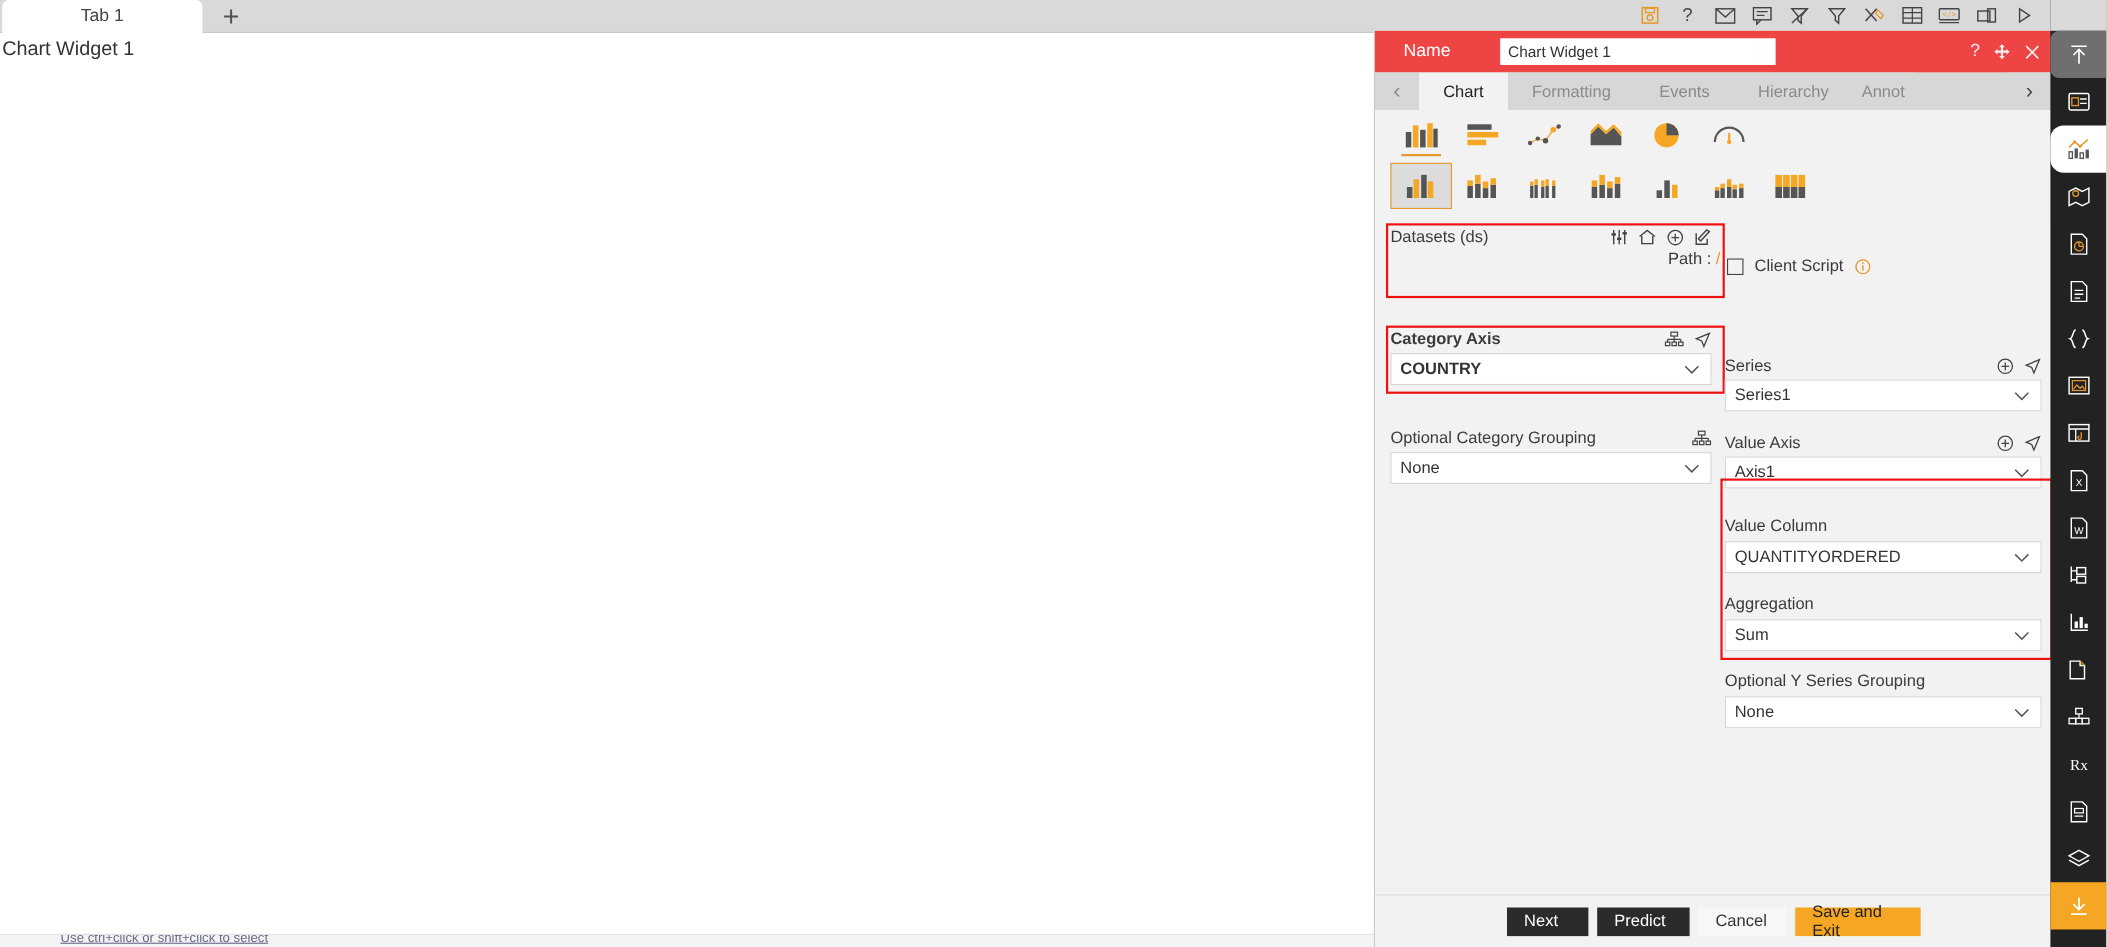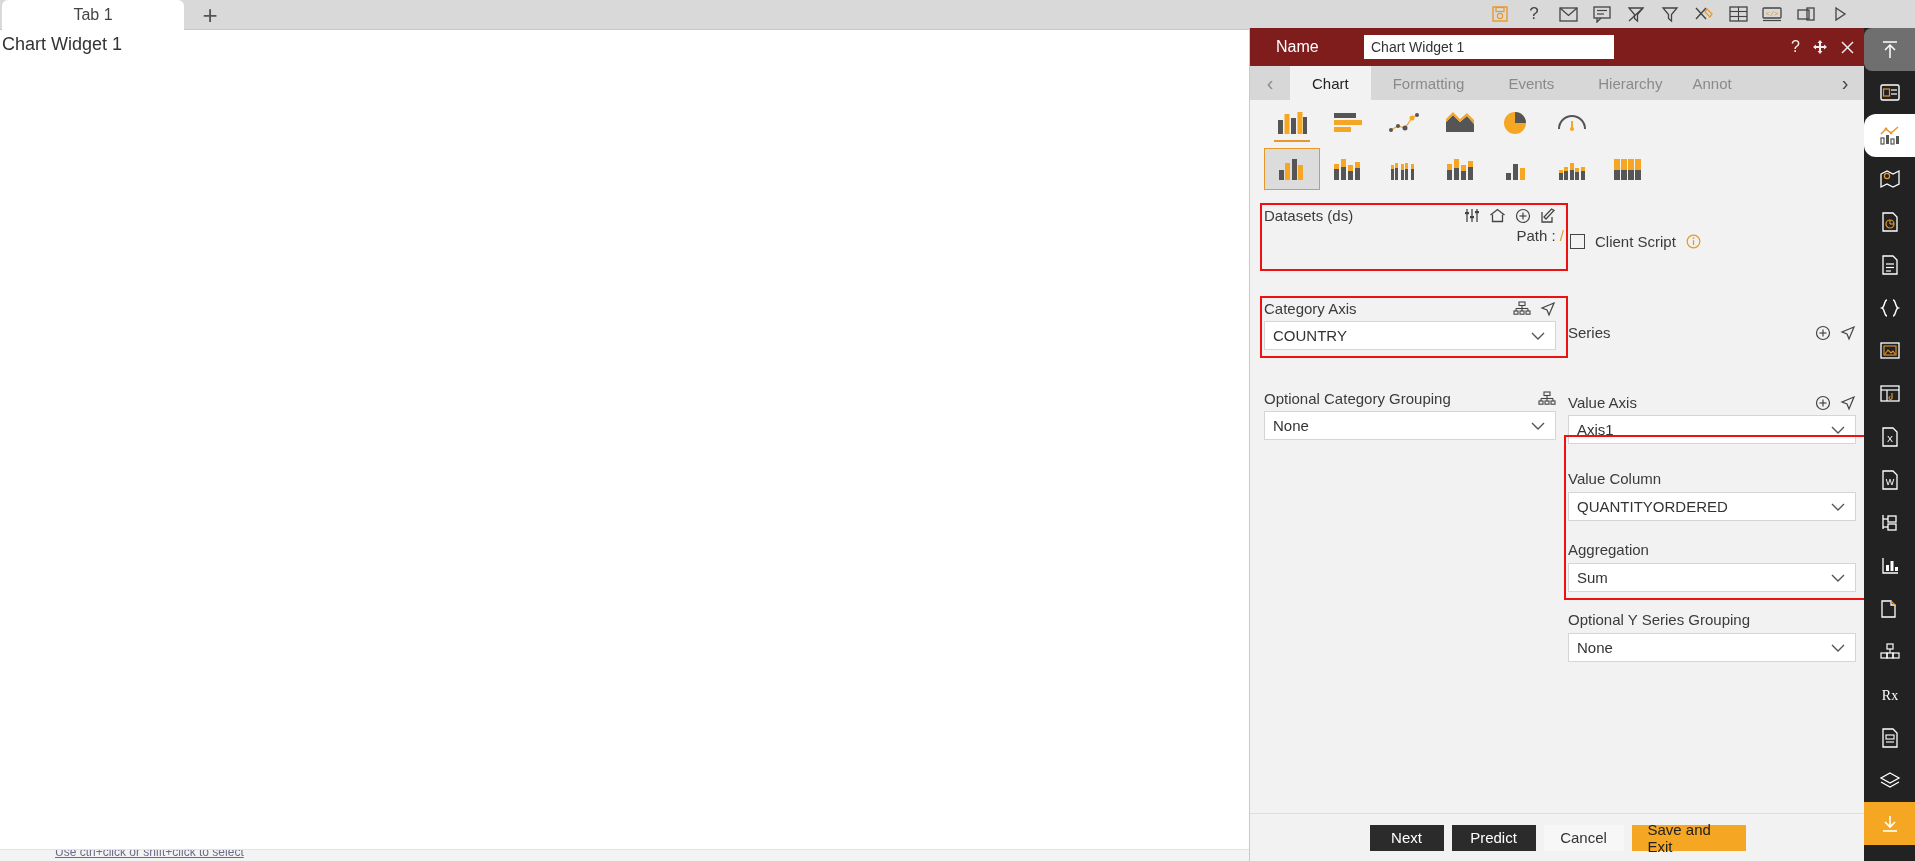"Name" #prop-header { background: #7f1d1d -> #ef4444 }
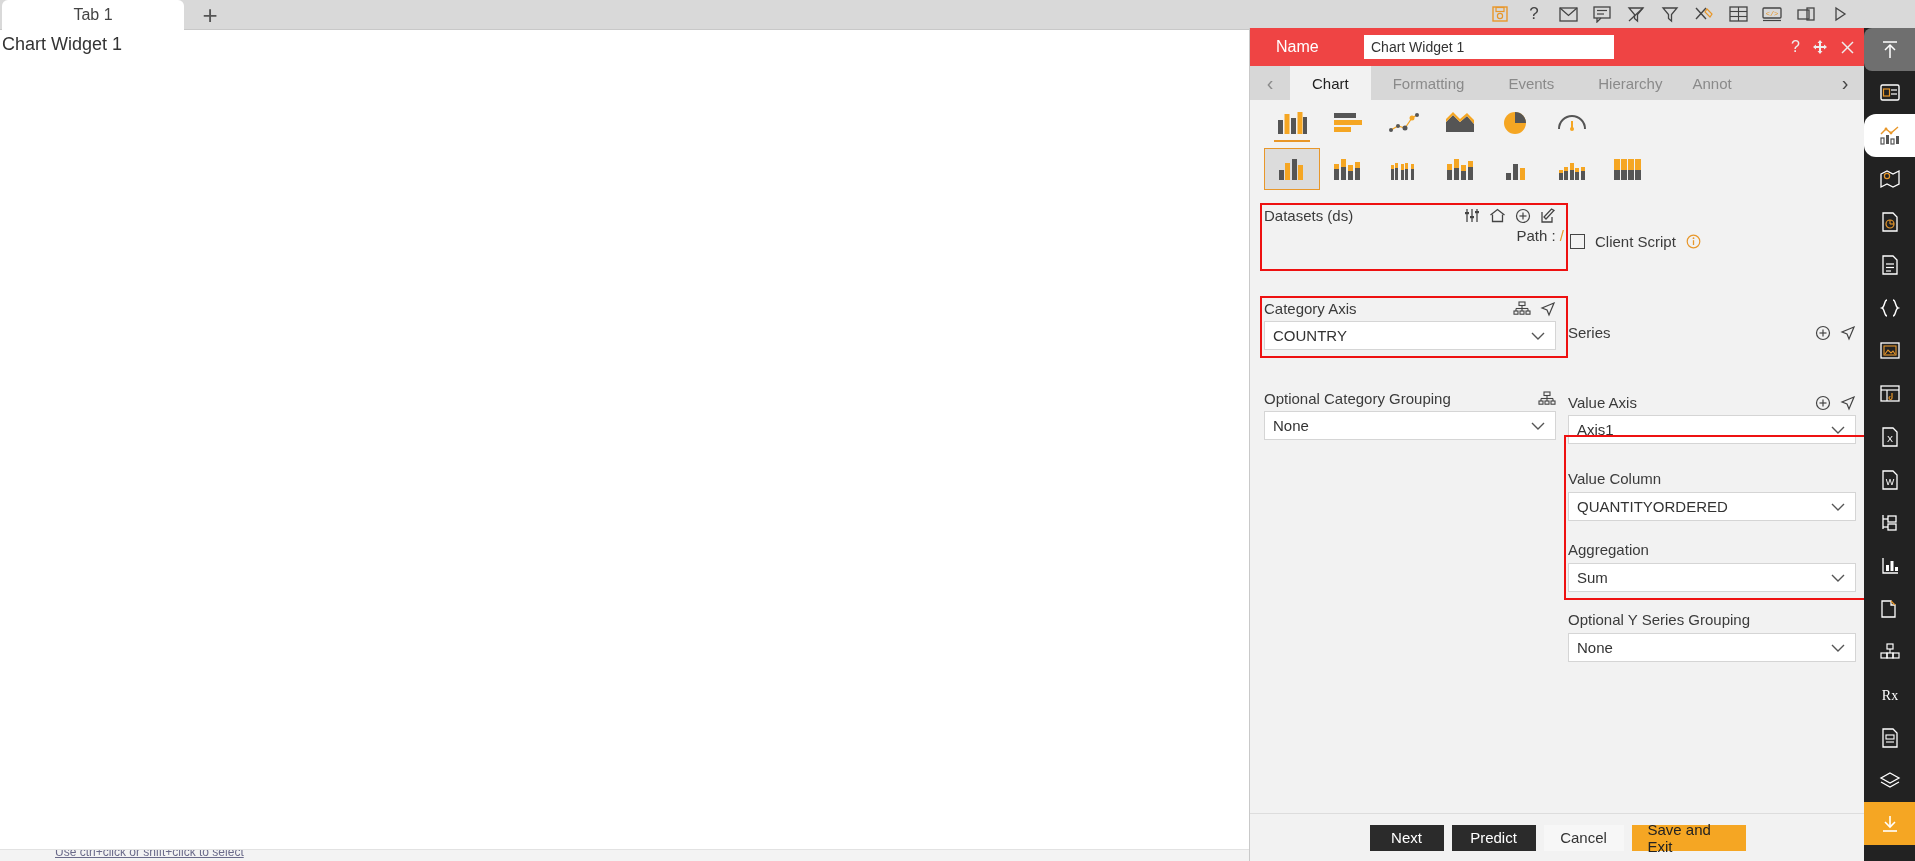"Client Script" div { align-items: center -> flex-end }
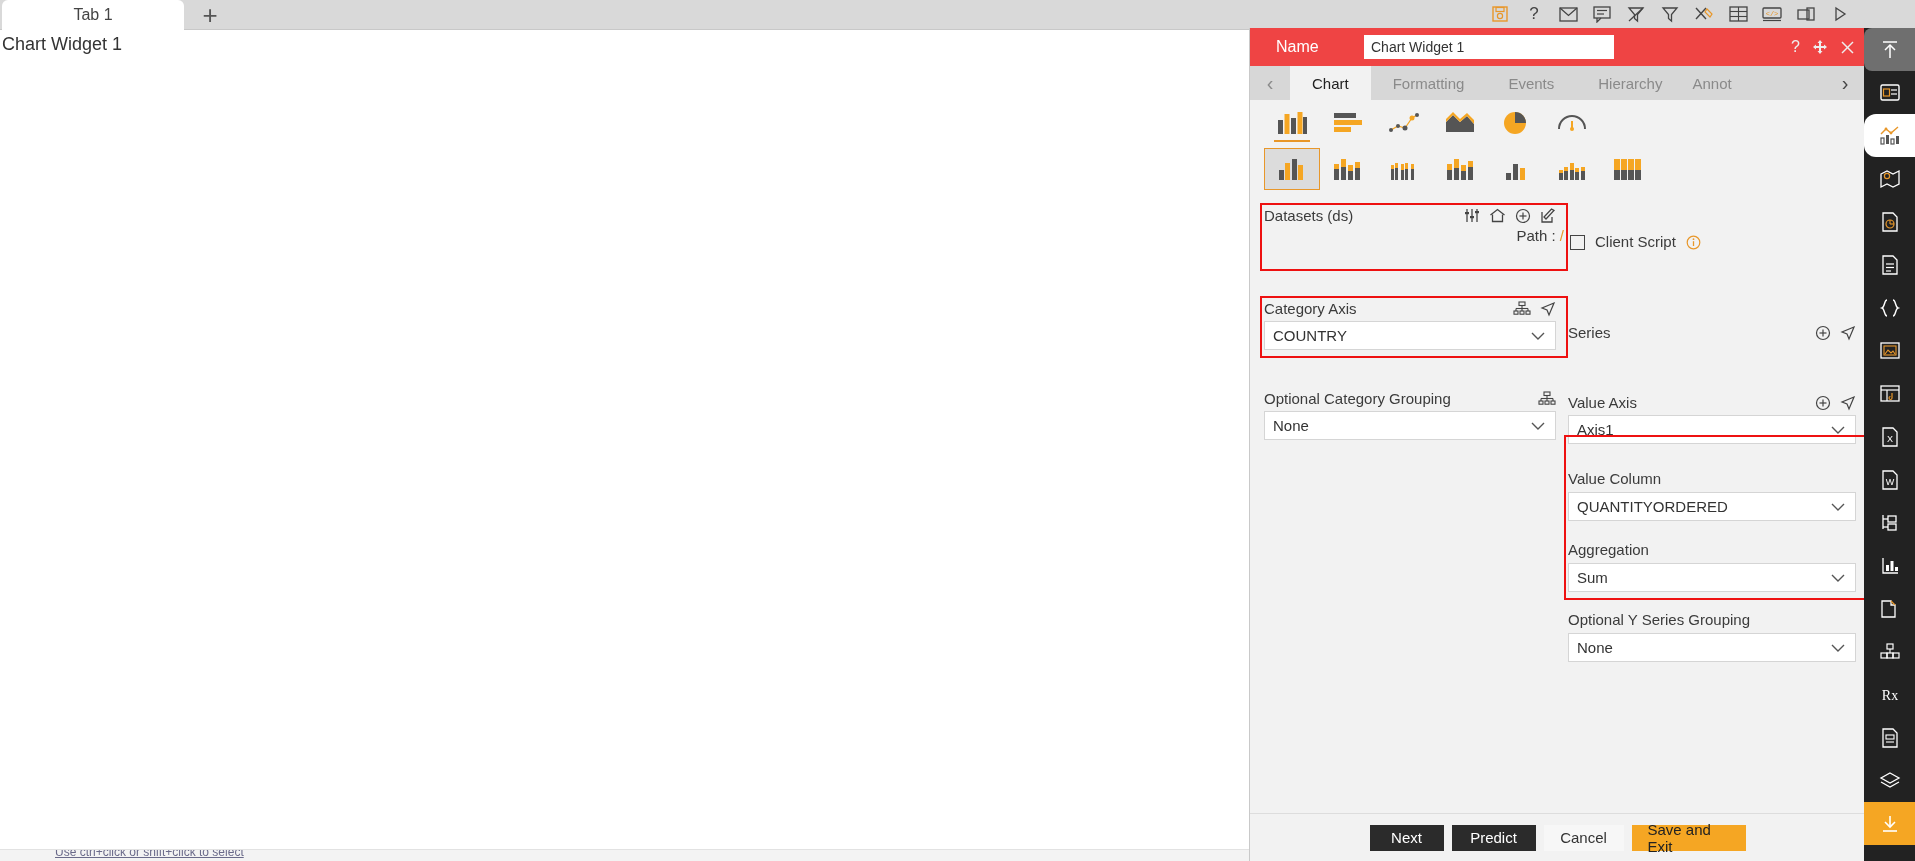"Category Axis" div { font-weight: none -> bold }
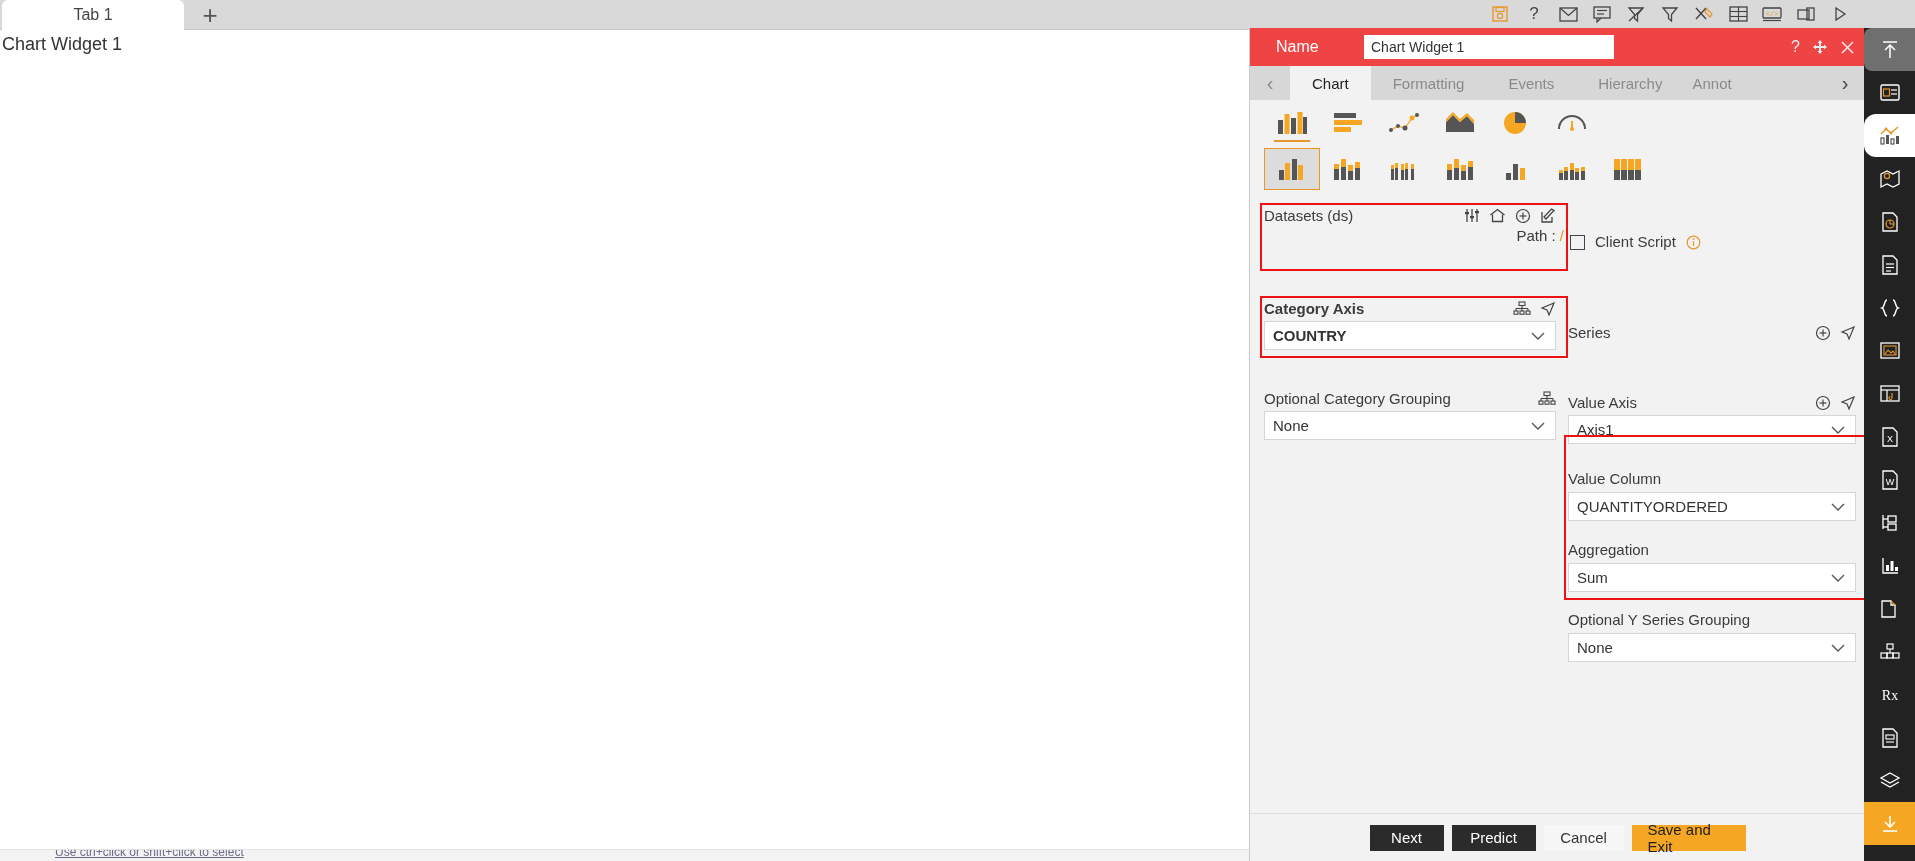"Series1" div.sel { html: none -> <div> <span>Series1</span> <span> <svg> <polyline></polyline> </svg> </span> </div> }
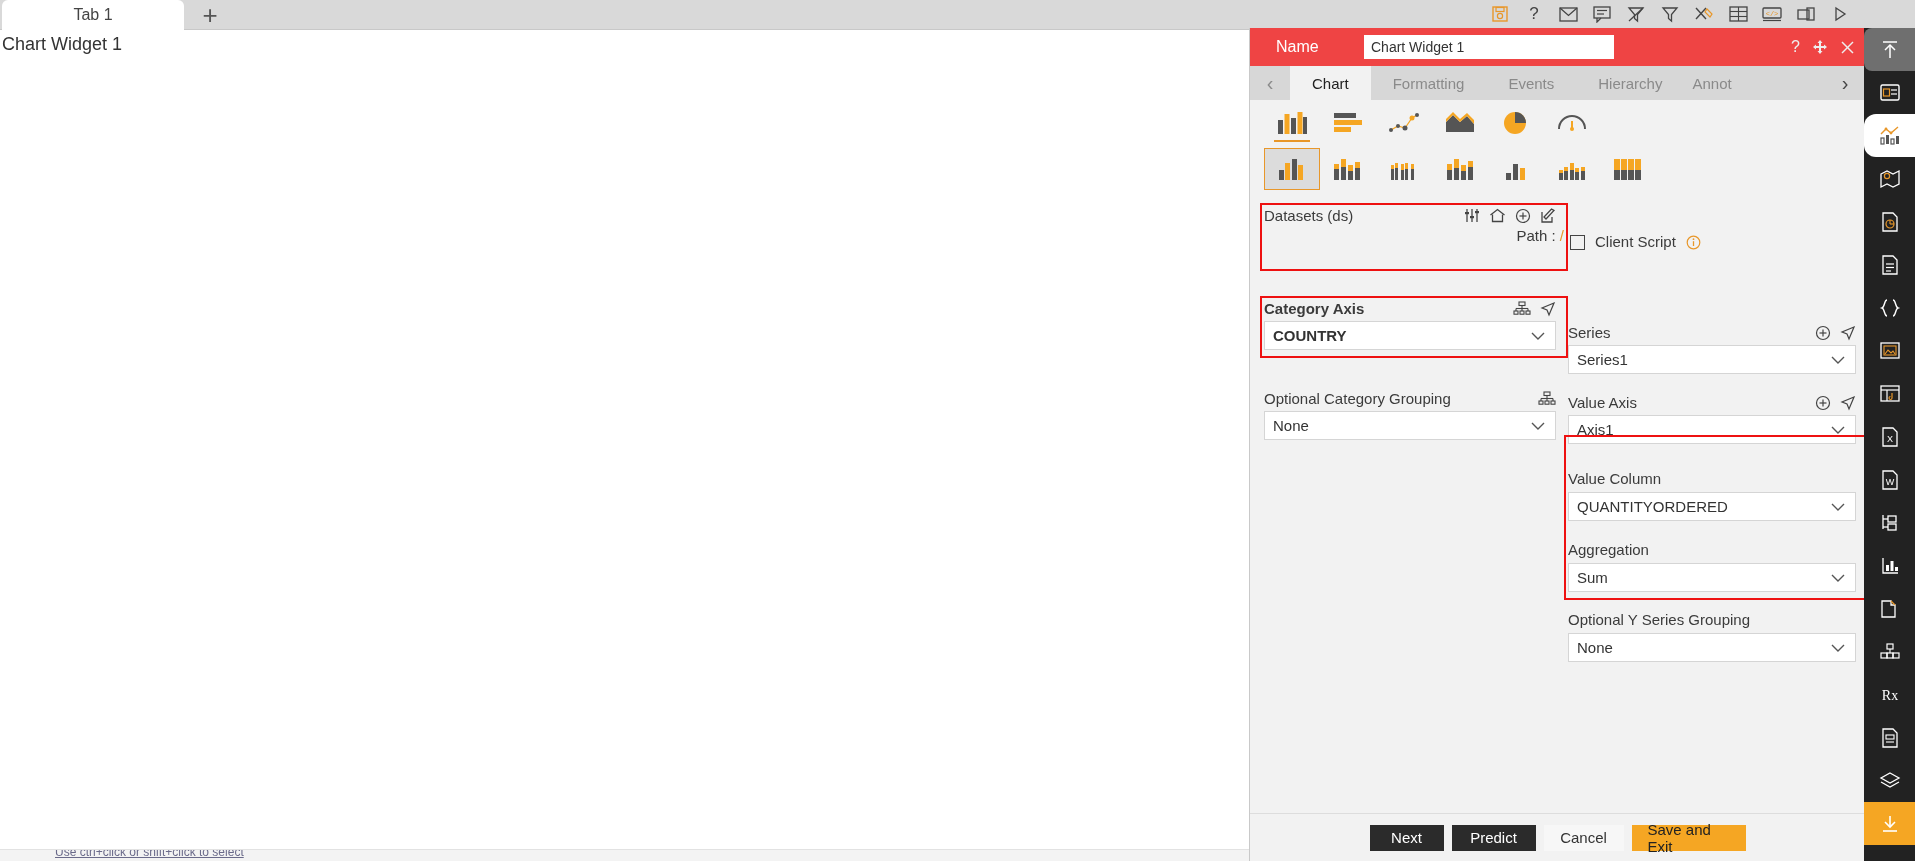"Next" .btn { justify-content: center -> flex-start }
